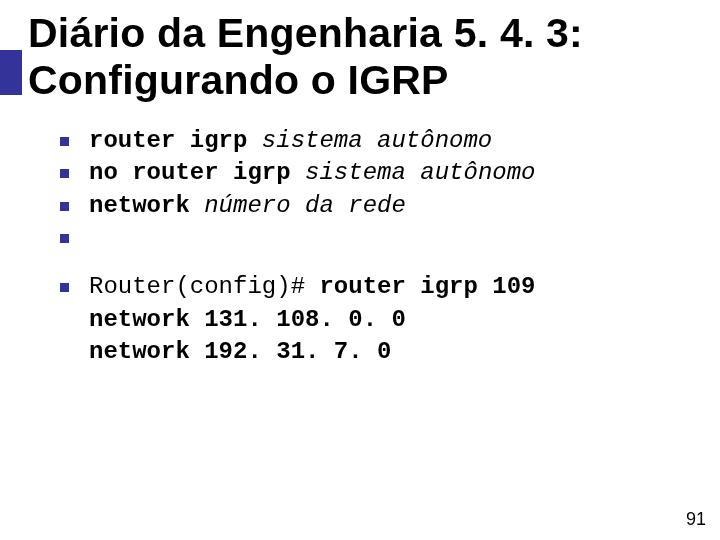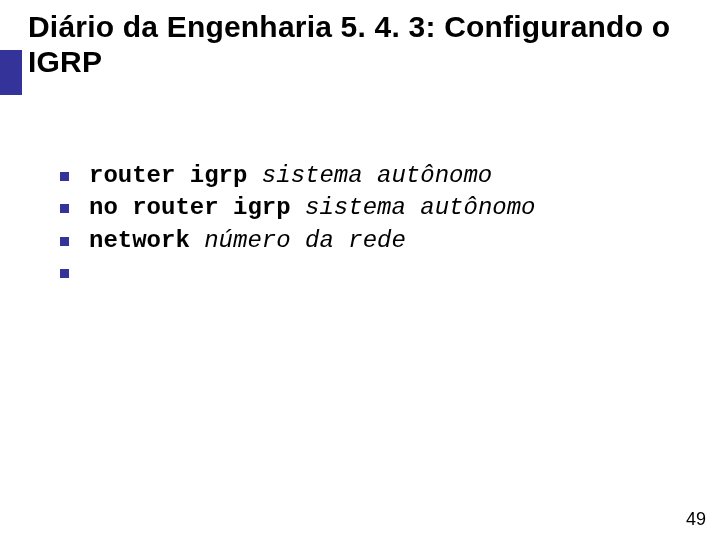"Diário da Engenharia 5. 4." .title { font-size: 30px -> 41px }
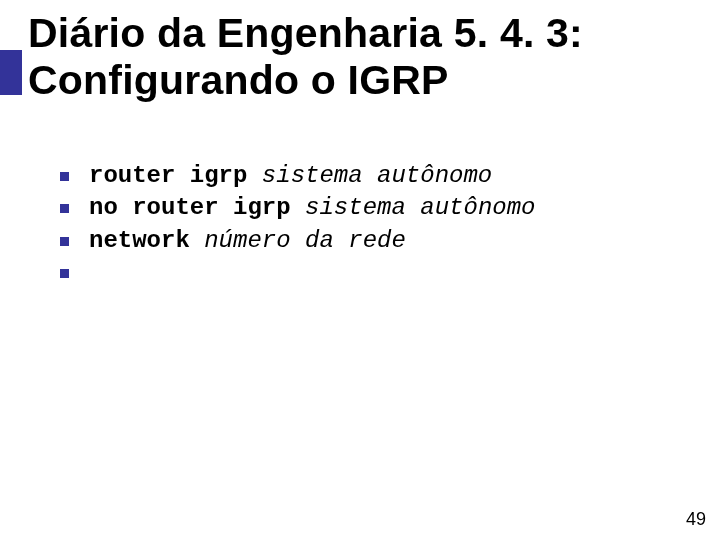"router igrp sistema autônomo" .group { margin-top: 35px -> none }
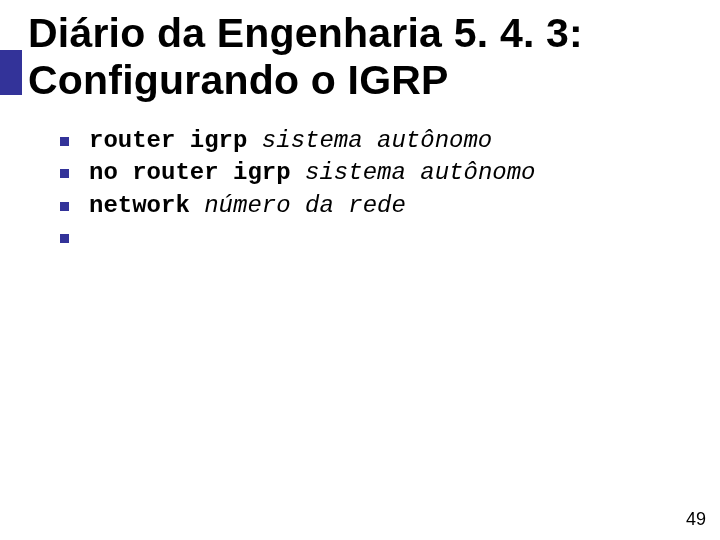"Router(config)# router igrp 109 network" div.group { html: none -> <div> <div> <div></div> <div><span>Router(config)# </span><b>router igrp 109</b> <b>network 131. 108. 0. 0</b> <b>network 192. 31. 7. 0</b></div> </div> </div> }
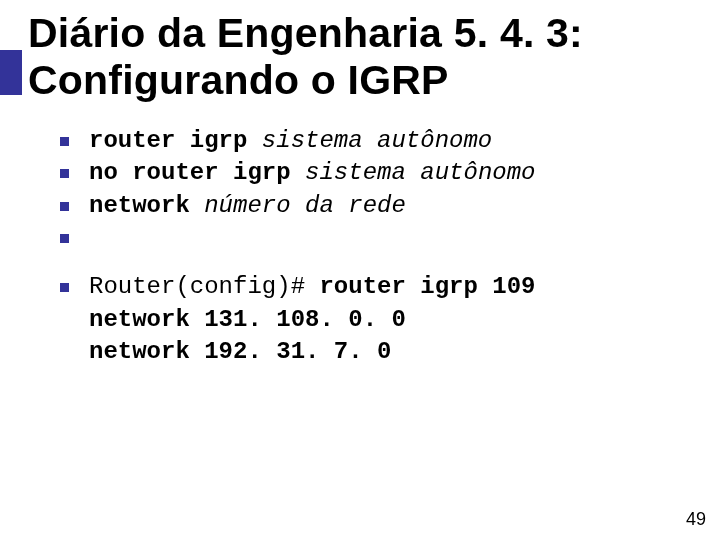"49" div.page-number { text: 49 -> 91 }
